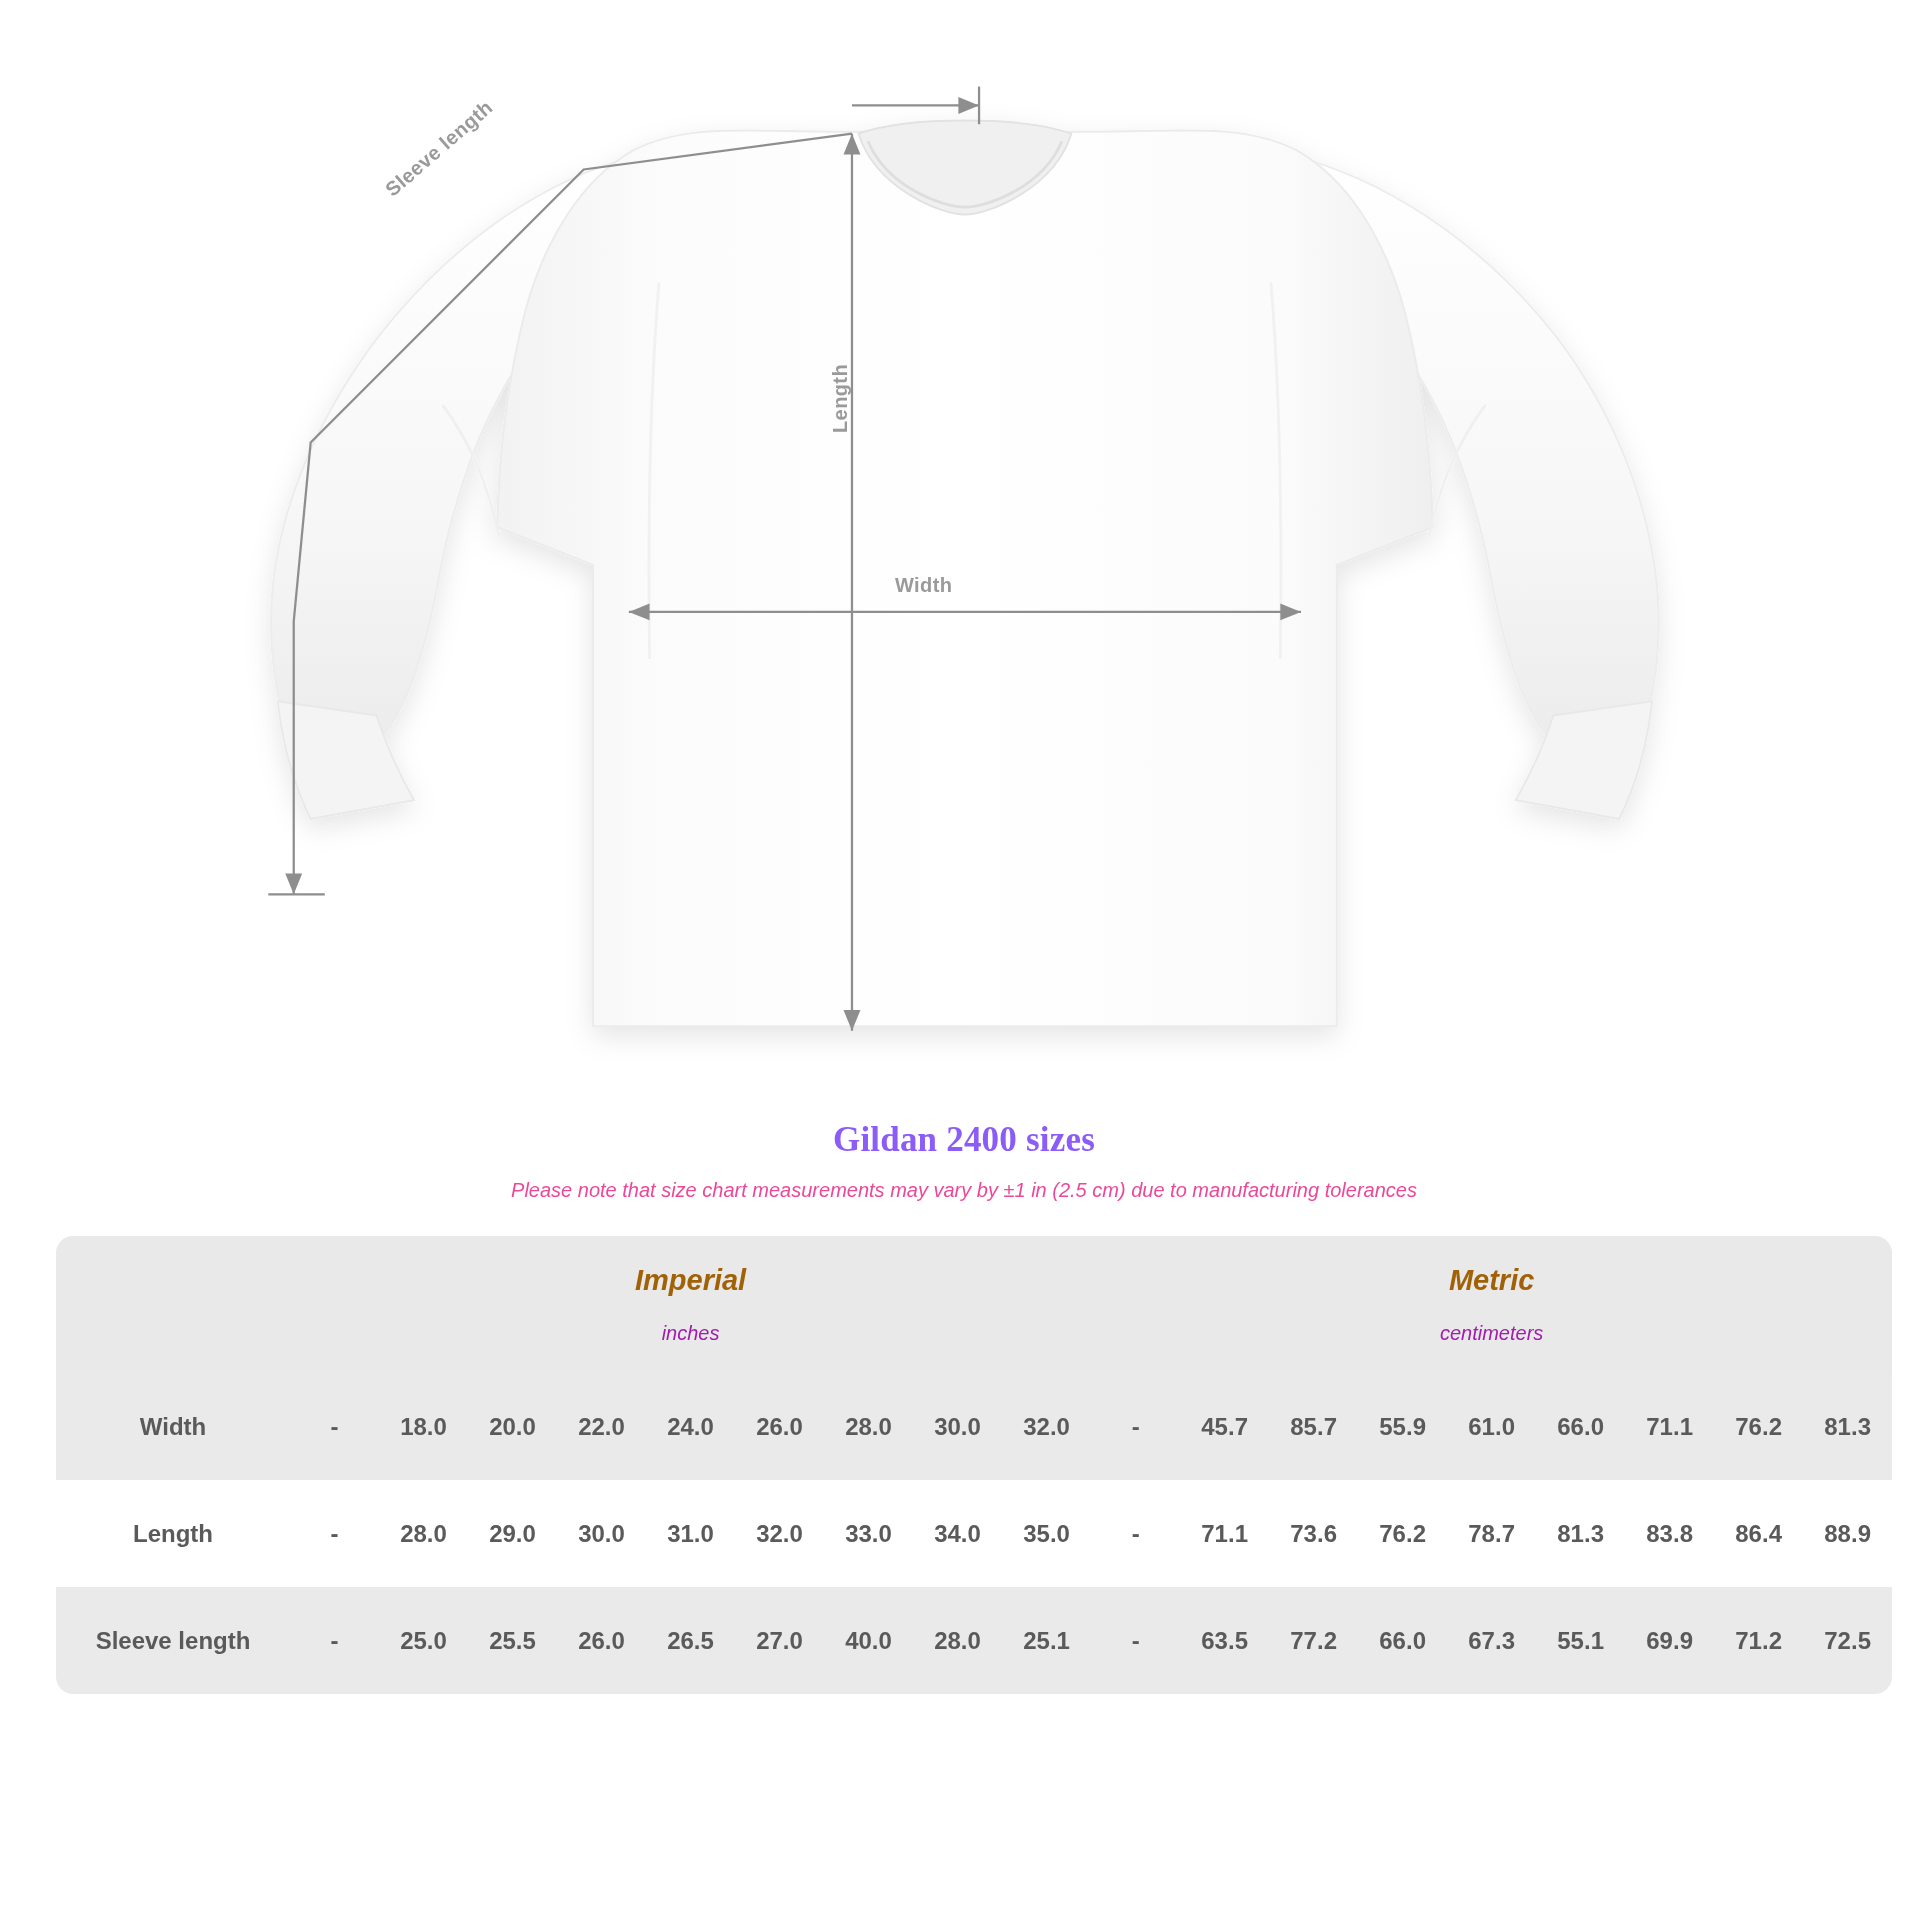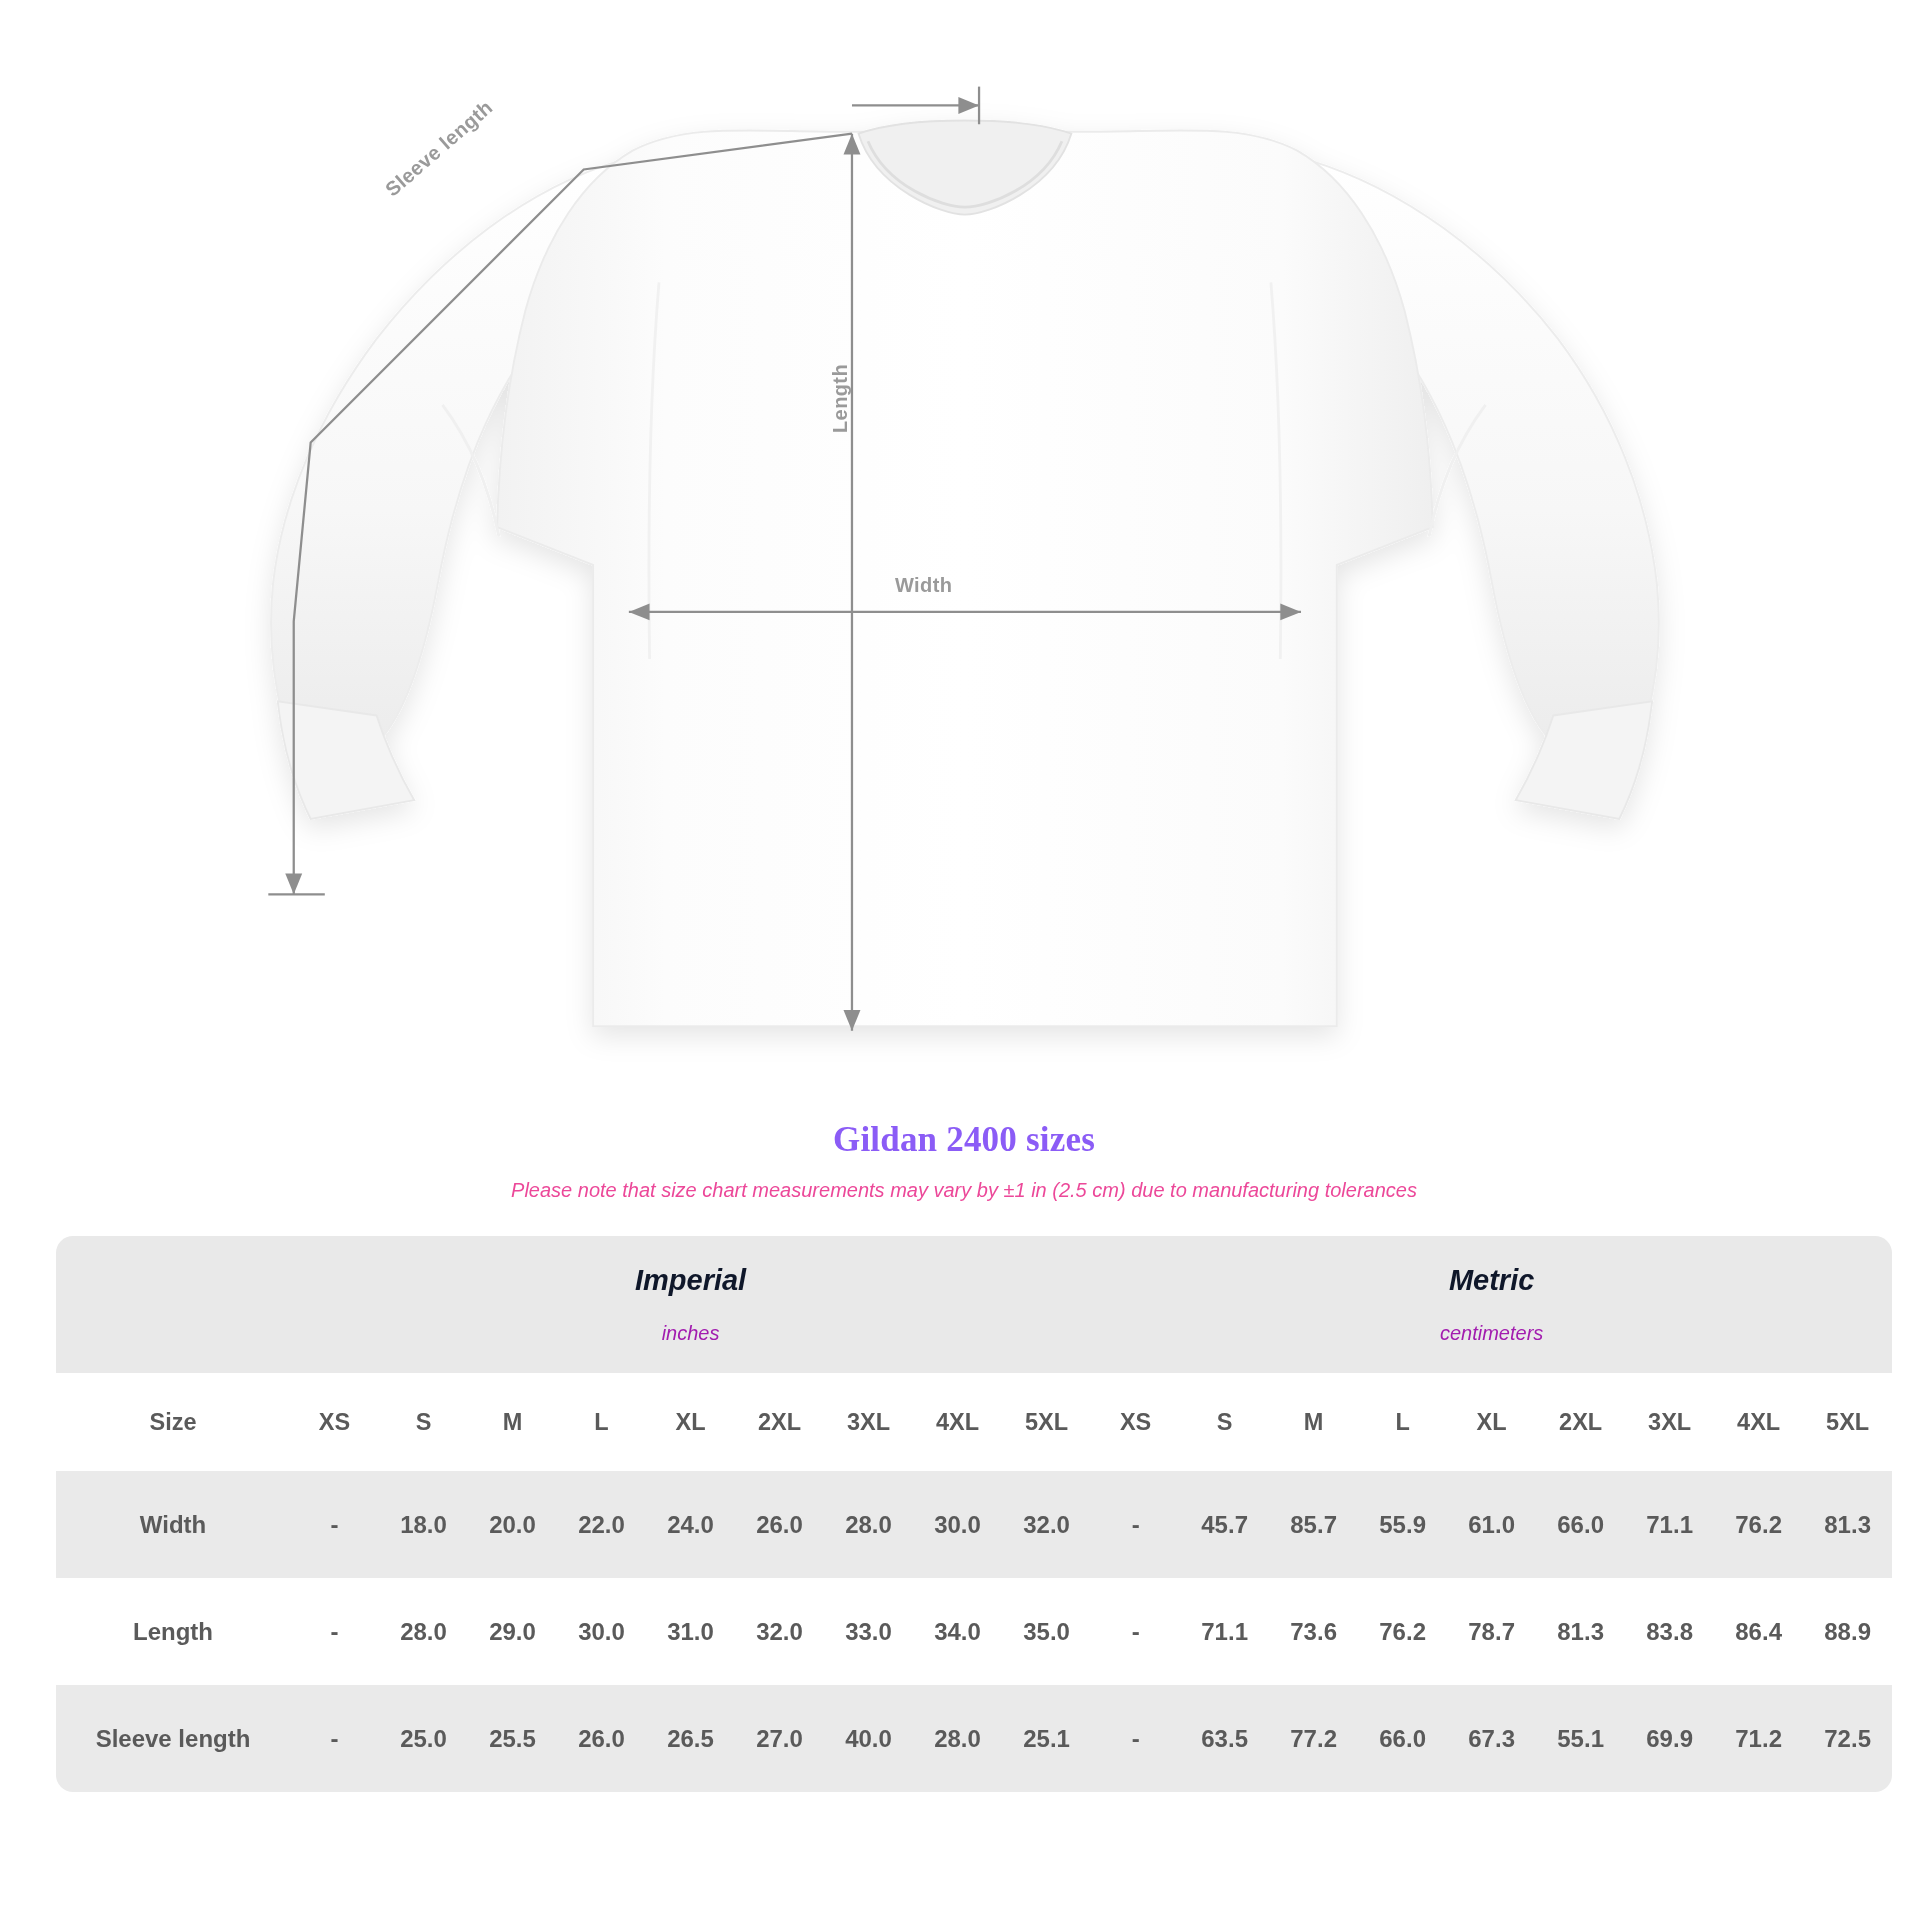"Imperial" .unit-name { color: #0f172a -> #a16207 }
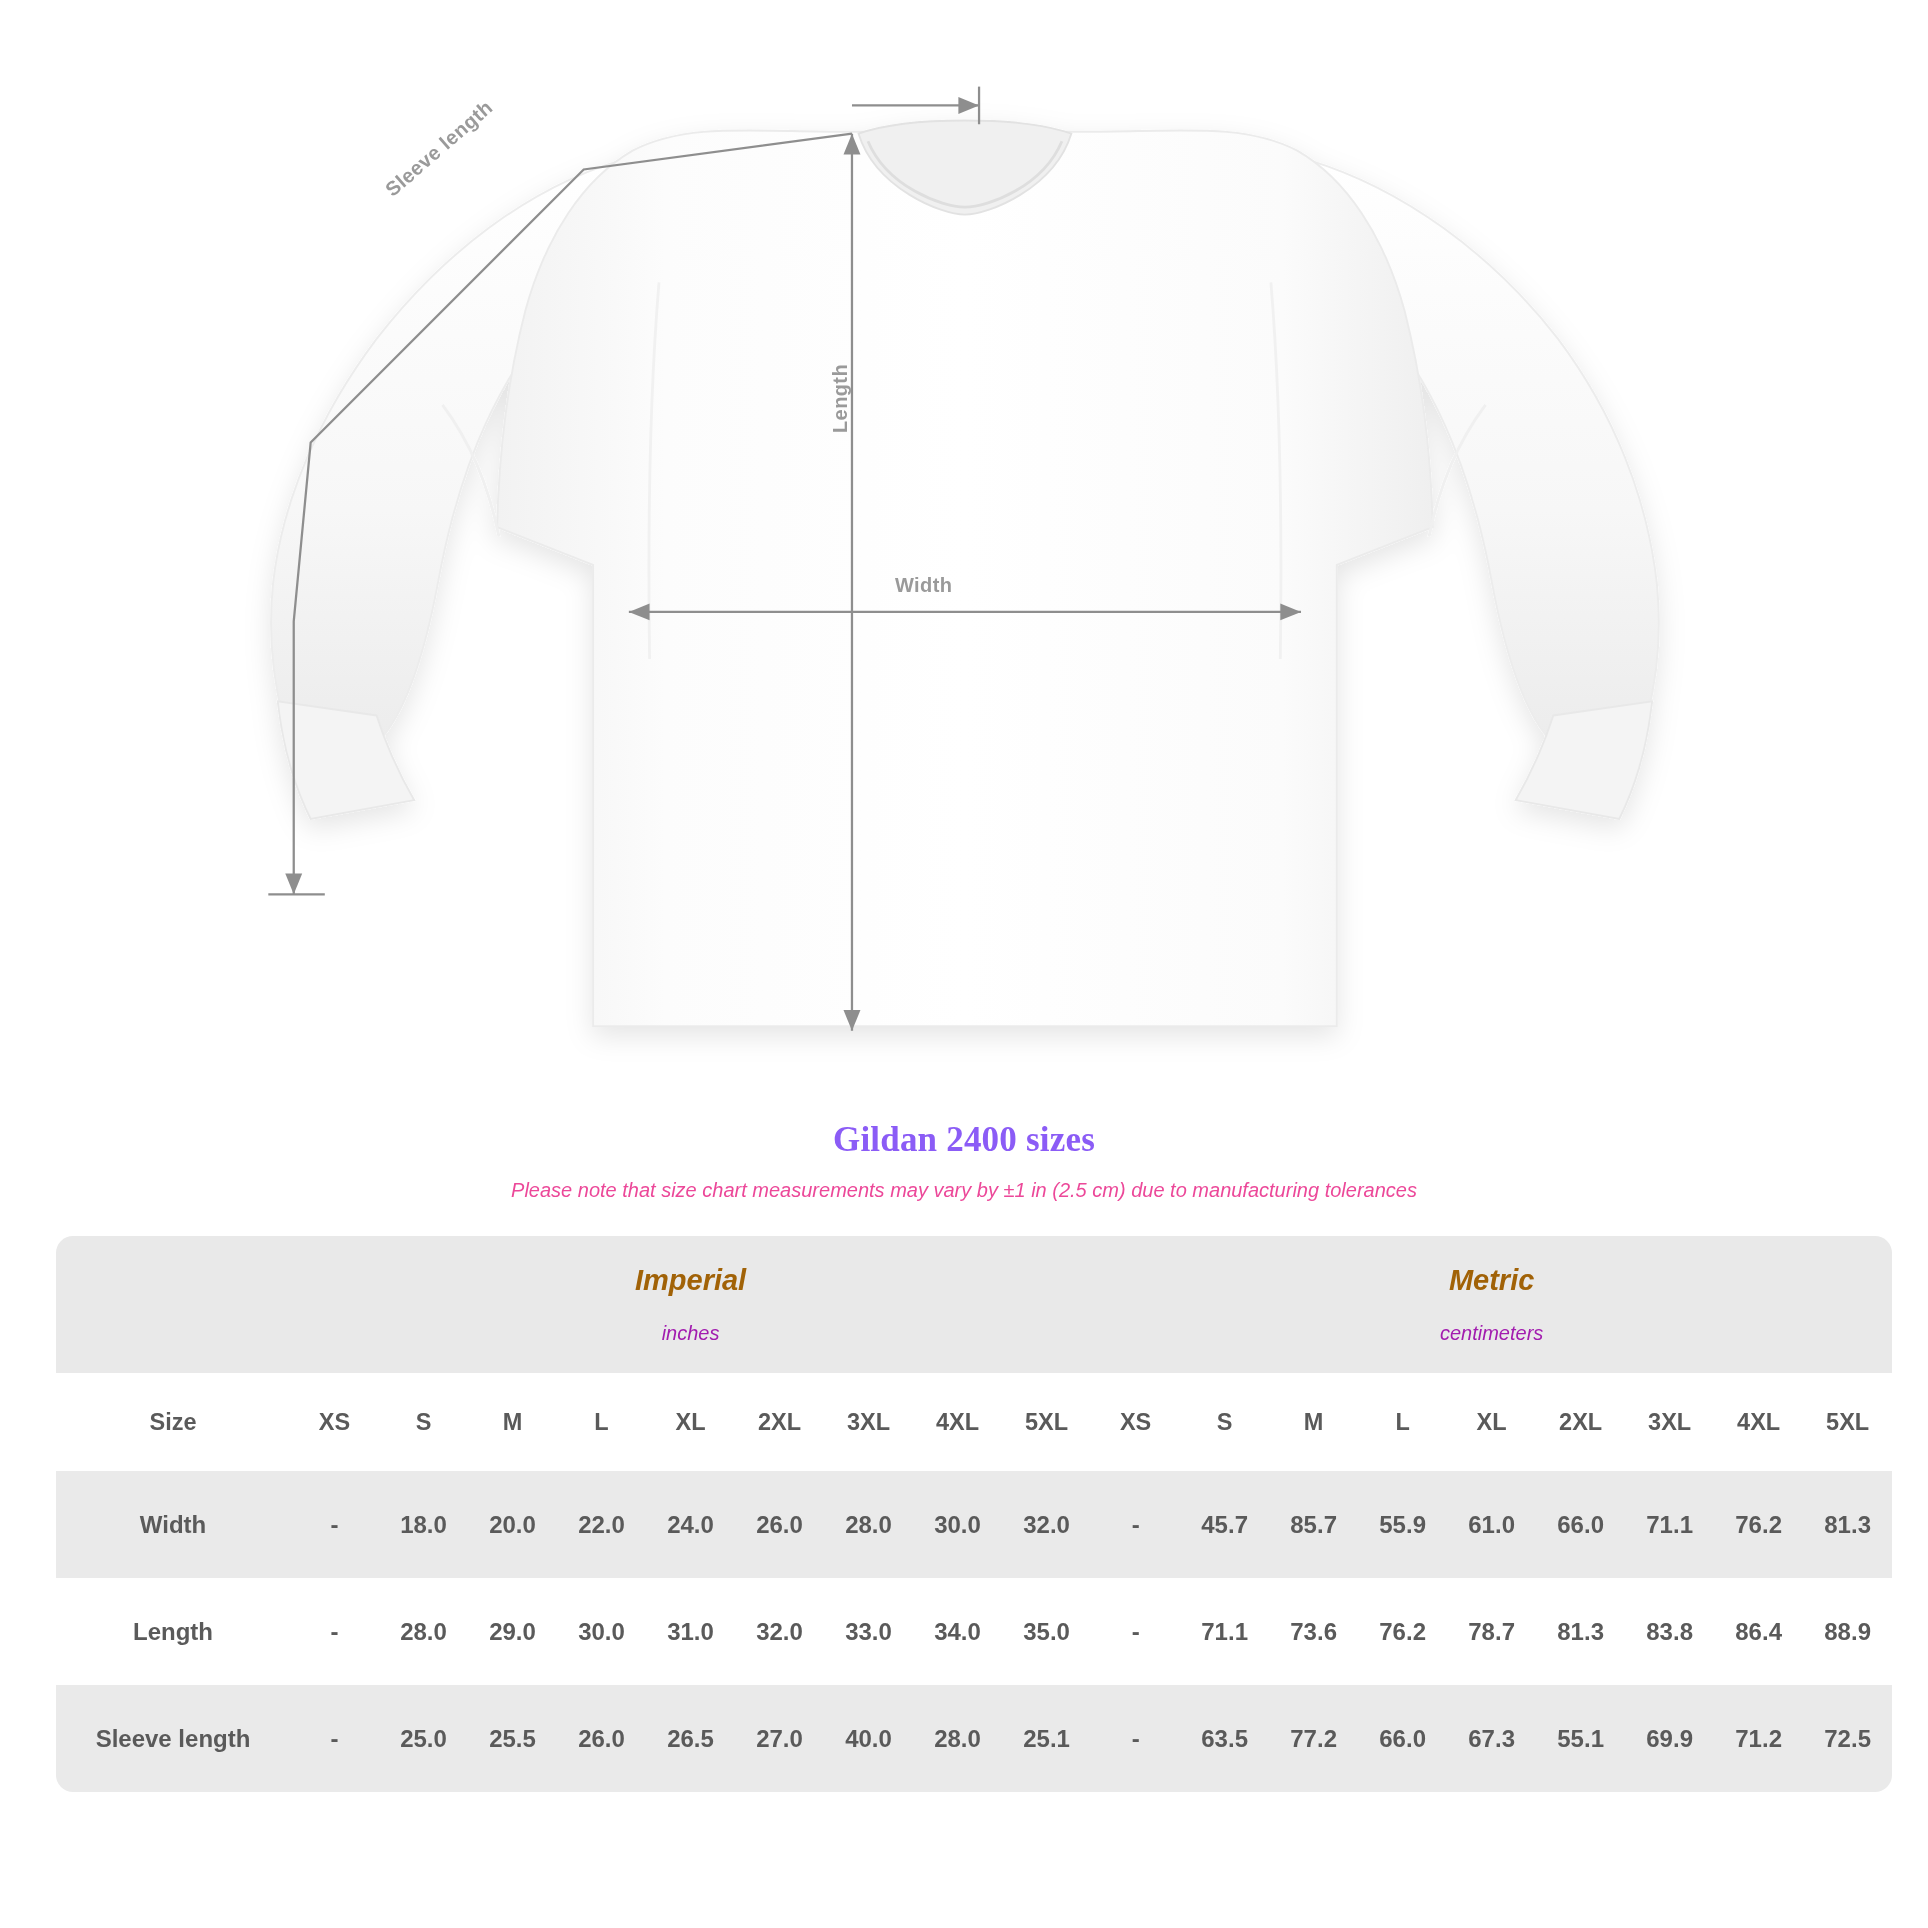"Size" tr.header-row { html: <tr> <td>Size</td> <td>XS</td> <td>S</td> <td>M</td> <td>L</td> <td>XL</td> <td>2XL</td> <td>3XL</td> <td>4XL</td> <td>5XL</td> <td>XS</td> <td>S</td> <td>M</td> <td>L</td> <td>XL</td> <td>2XL</td> <td>3XL</td> <td>4XL</td> <td>5XL</td> </tr> -> none }
